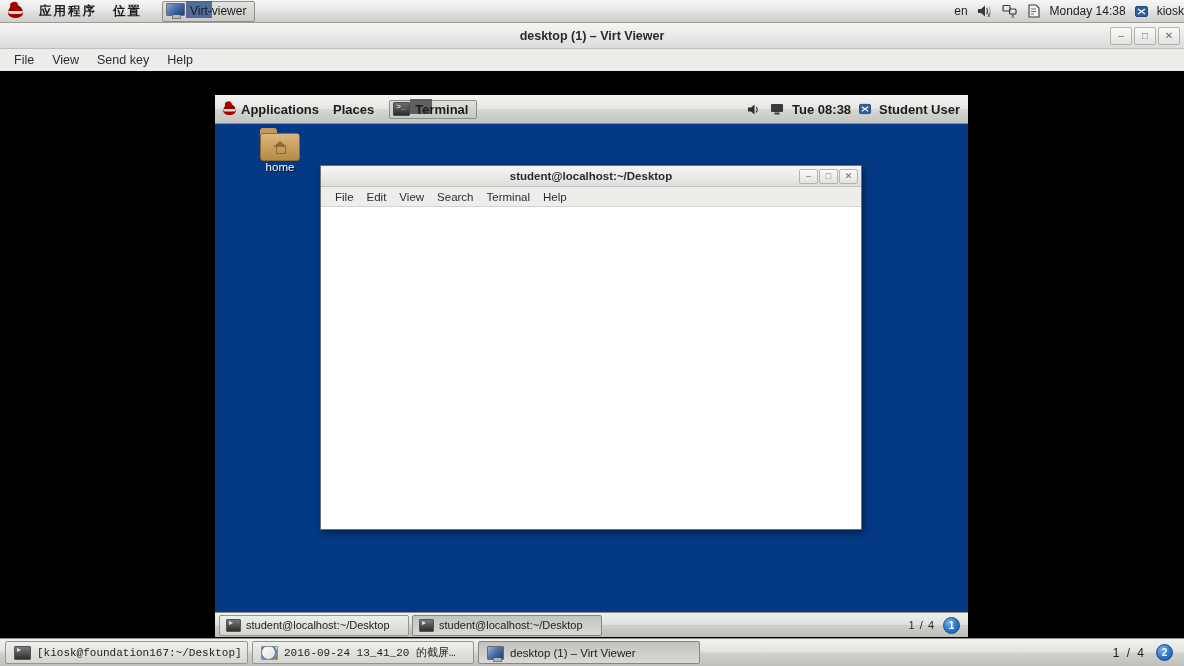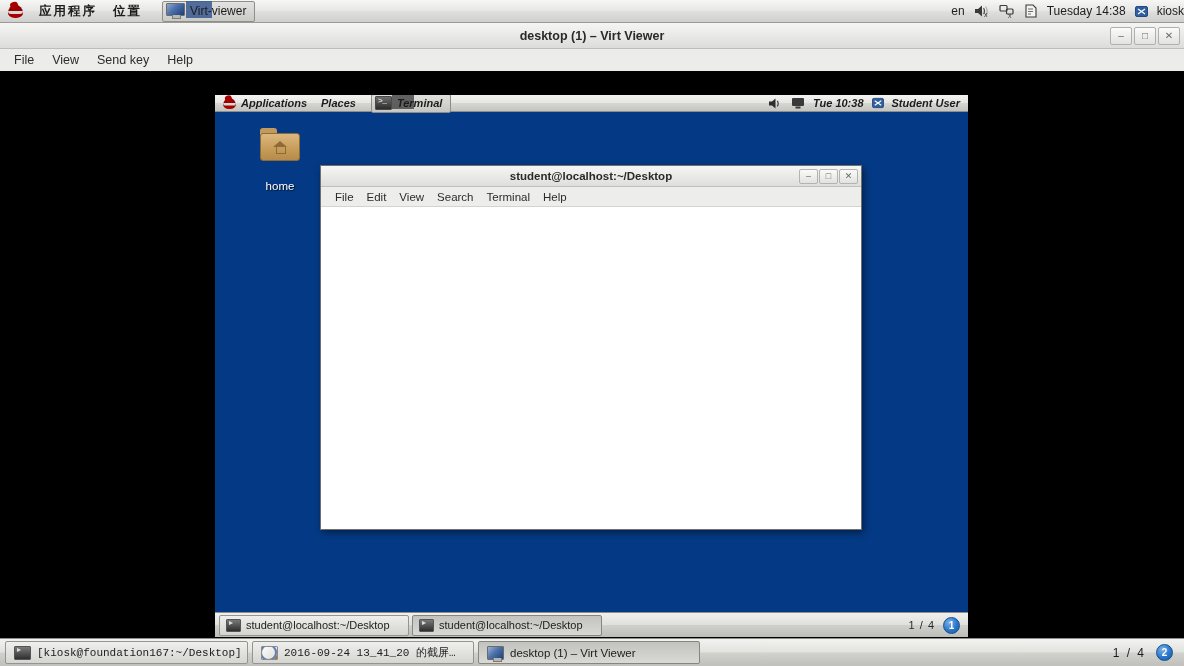"Tuesday 14:38" span { text: Tuesday -> Monday }
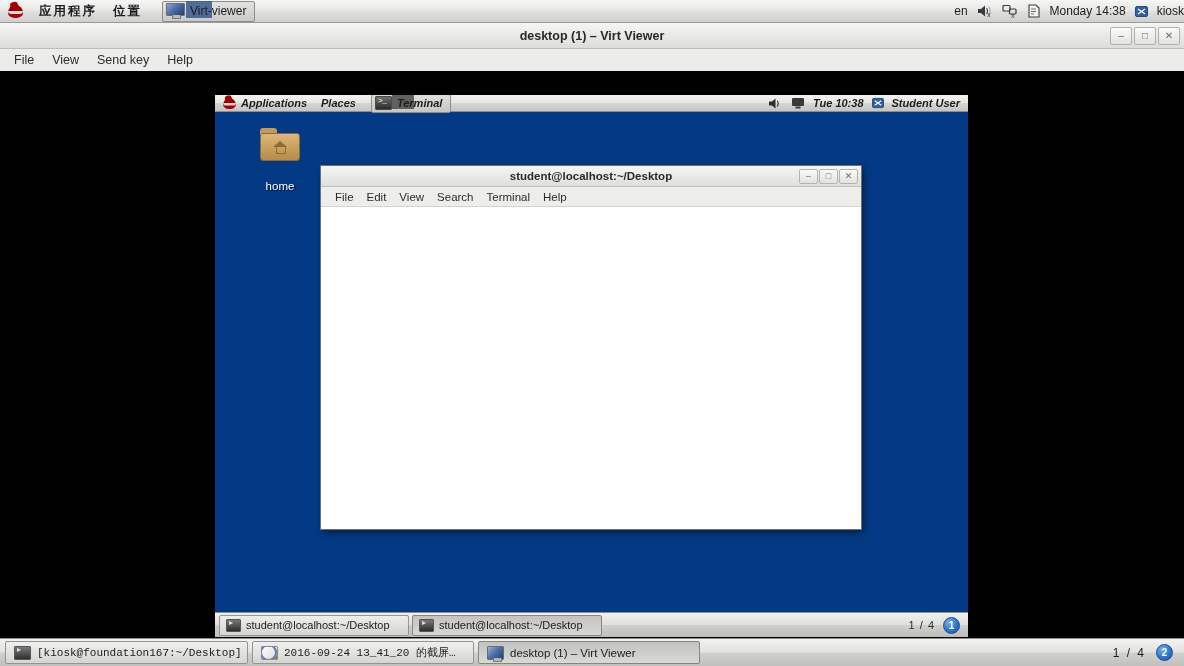"Applications" #g-top { font-size: 11px -> 13px; font-style: italic -> none; height: 17px -> 29px }
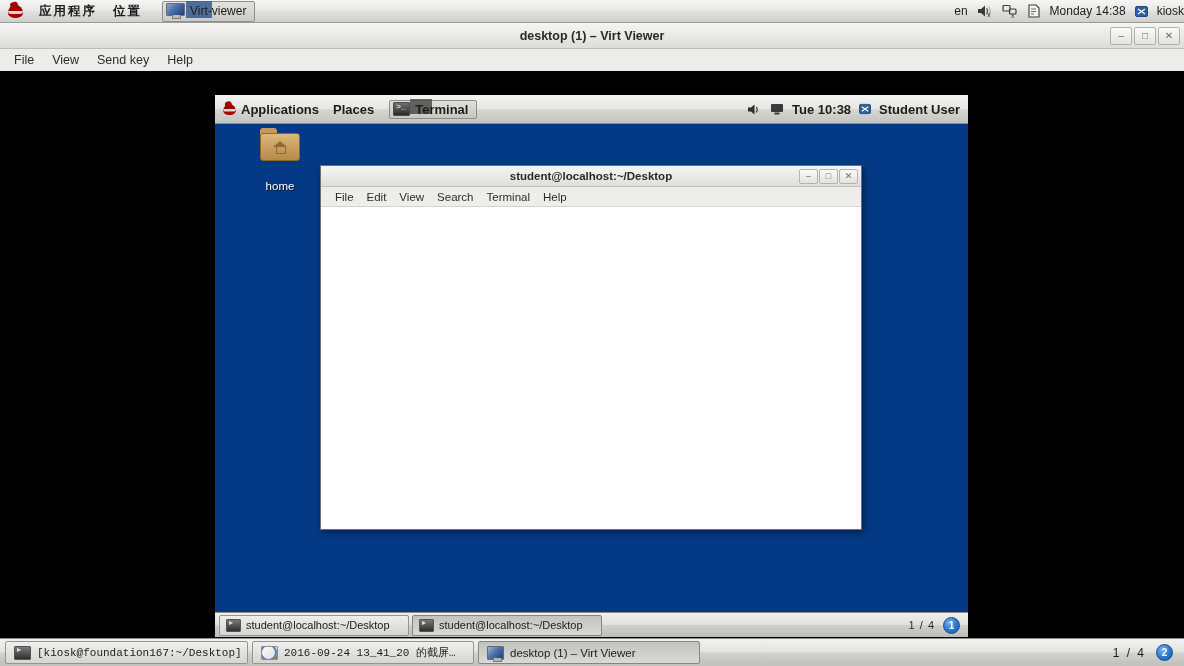"Tue 10:38" span { text: 10:38 -> 08:38 }
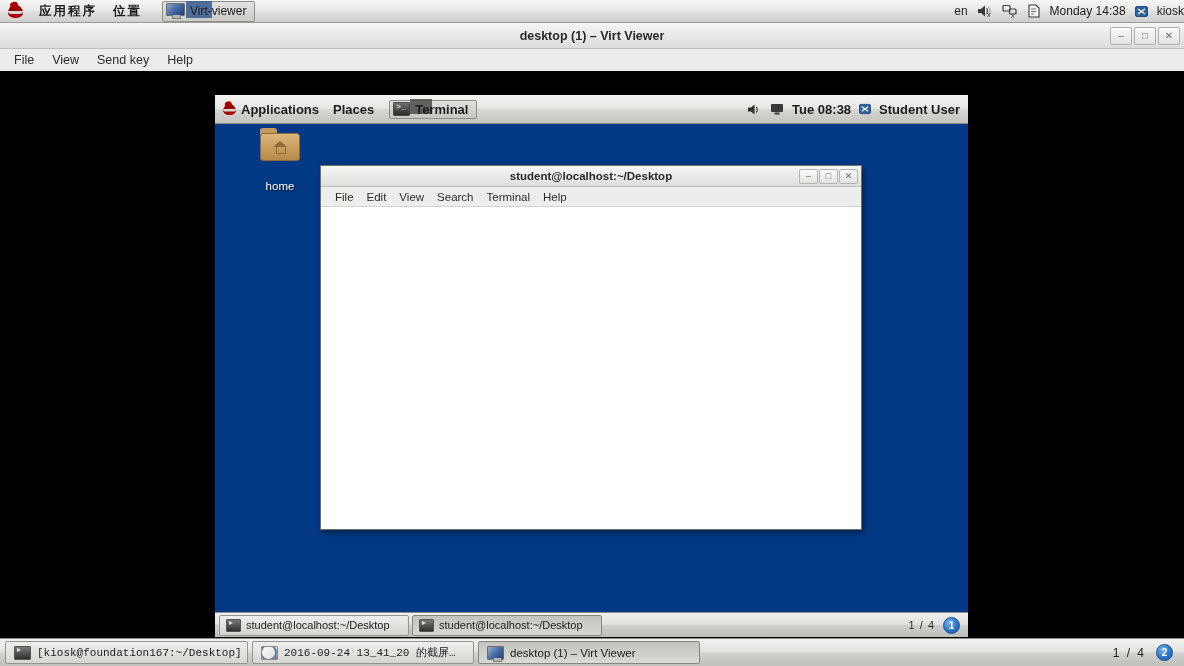"home" .dicon .lbl { margin-top: 19px -> 0 }
